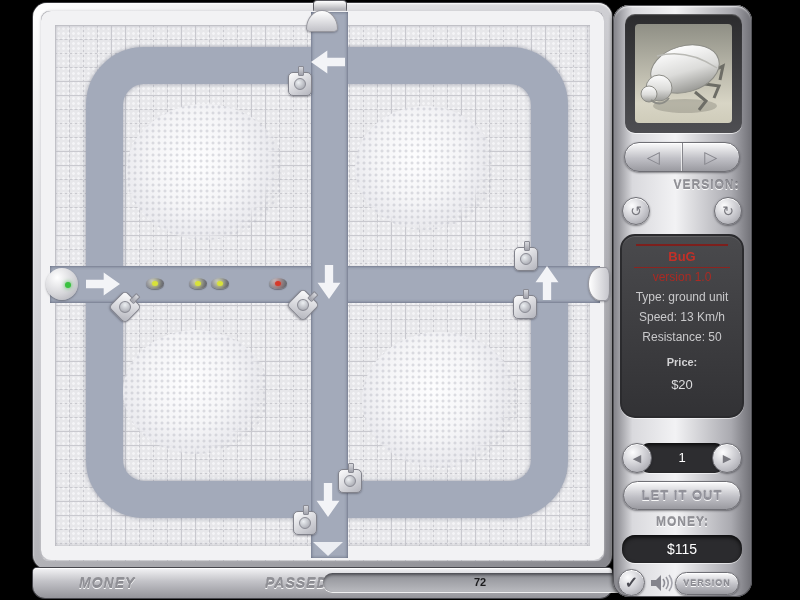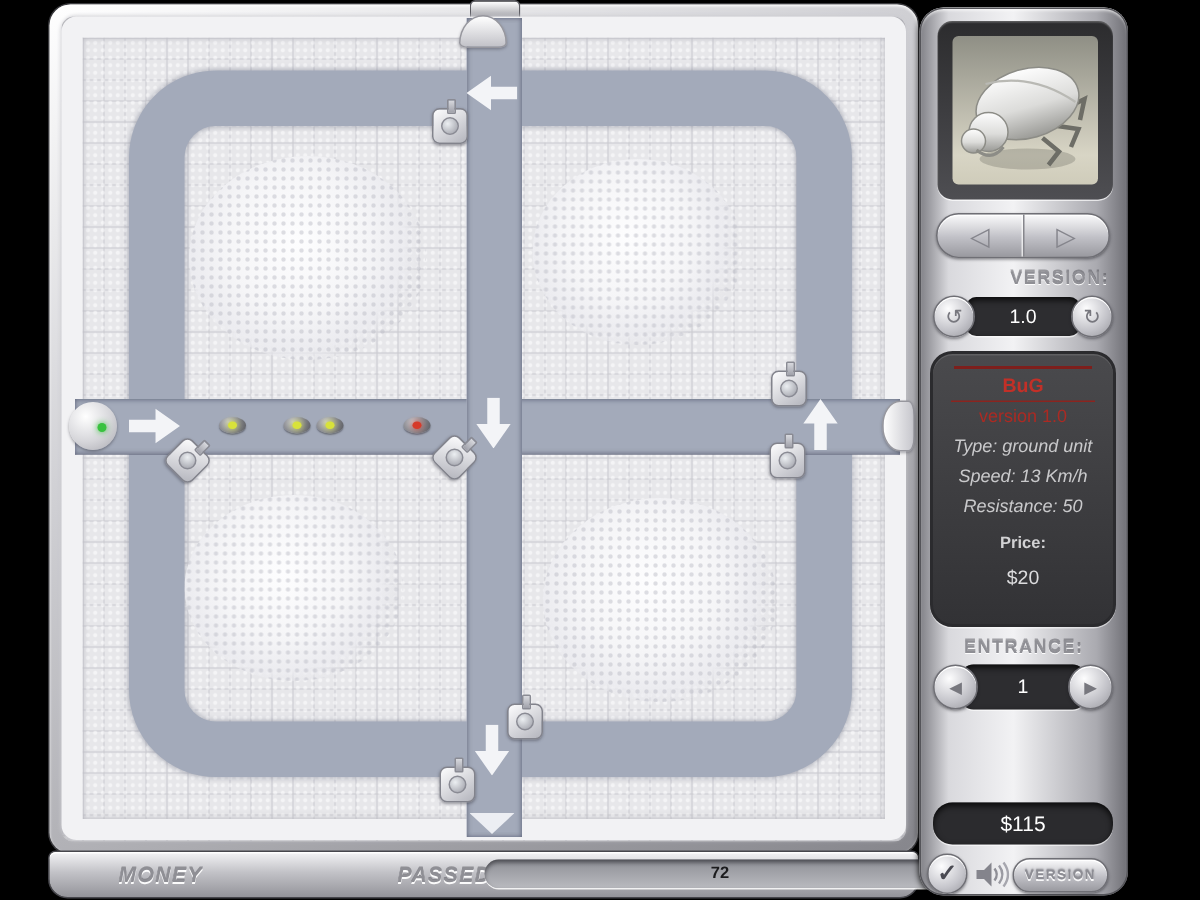"1.0" div.spin-dark { html: <div>1.0</div> -> none }
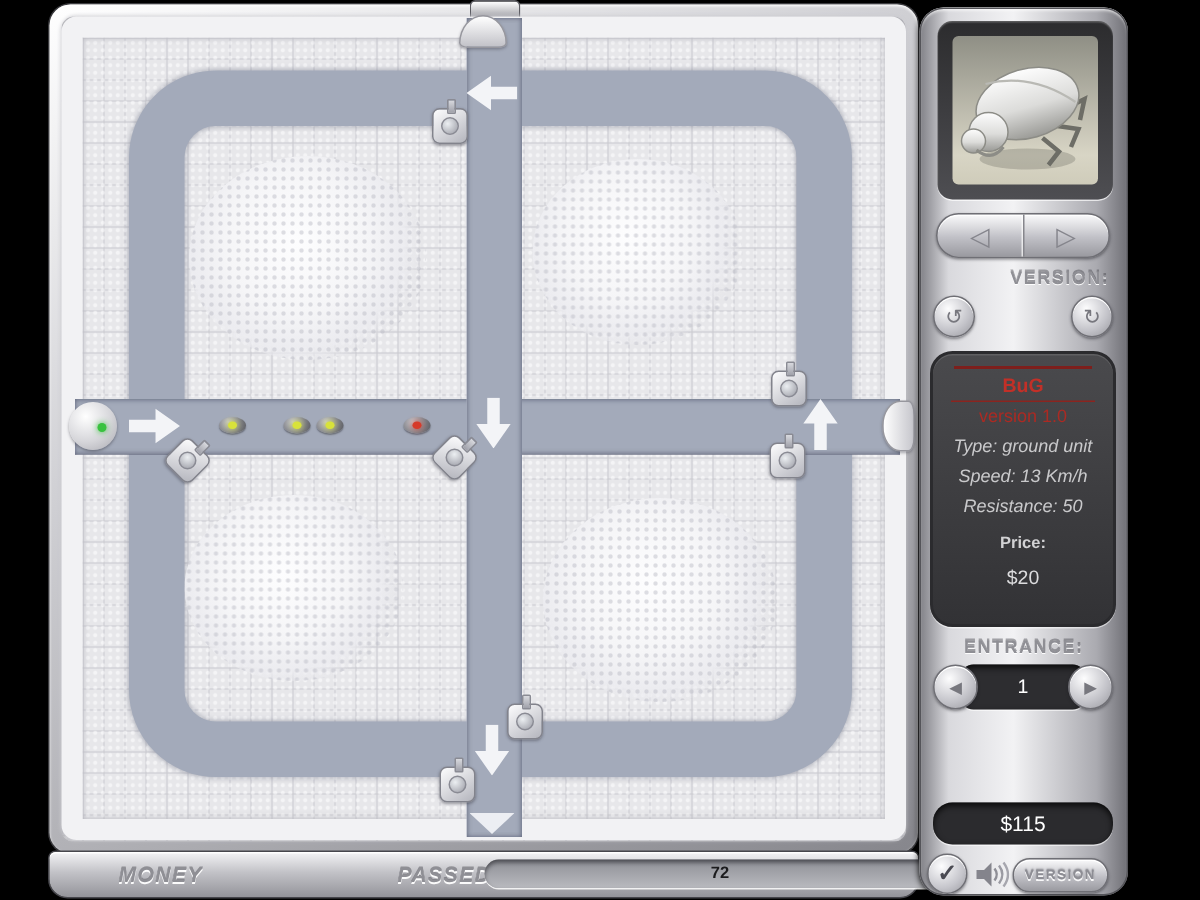"Type: ground unit" .info-row { font-style: italic -> none }
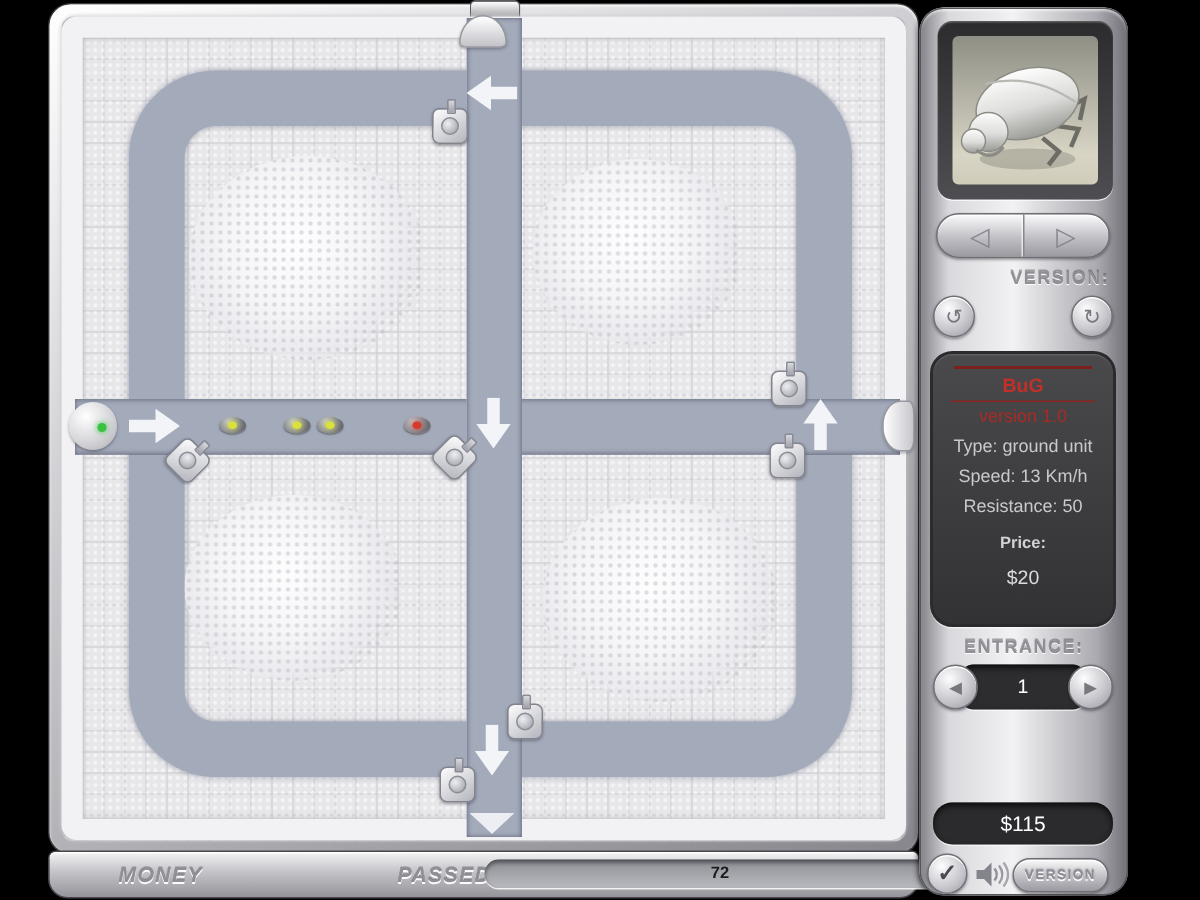"ENTRANCE:" div.side-label { html: <div>ENTRANCE:</div> -> none }
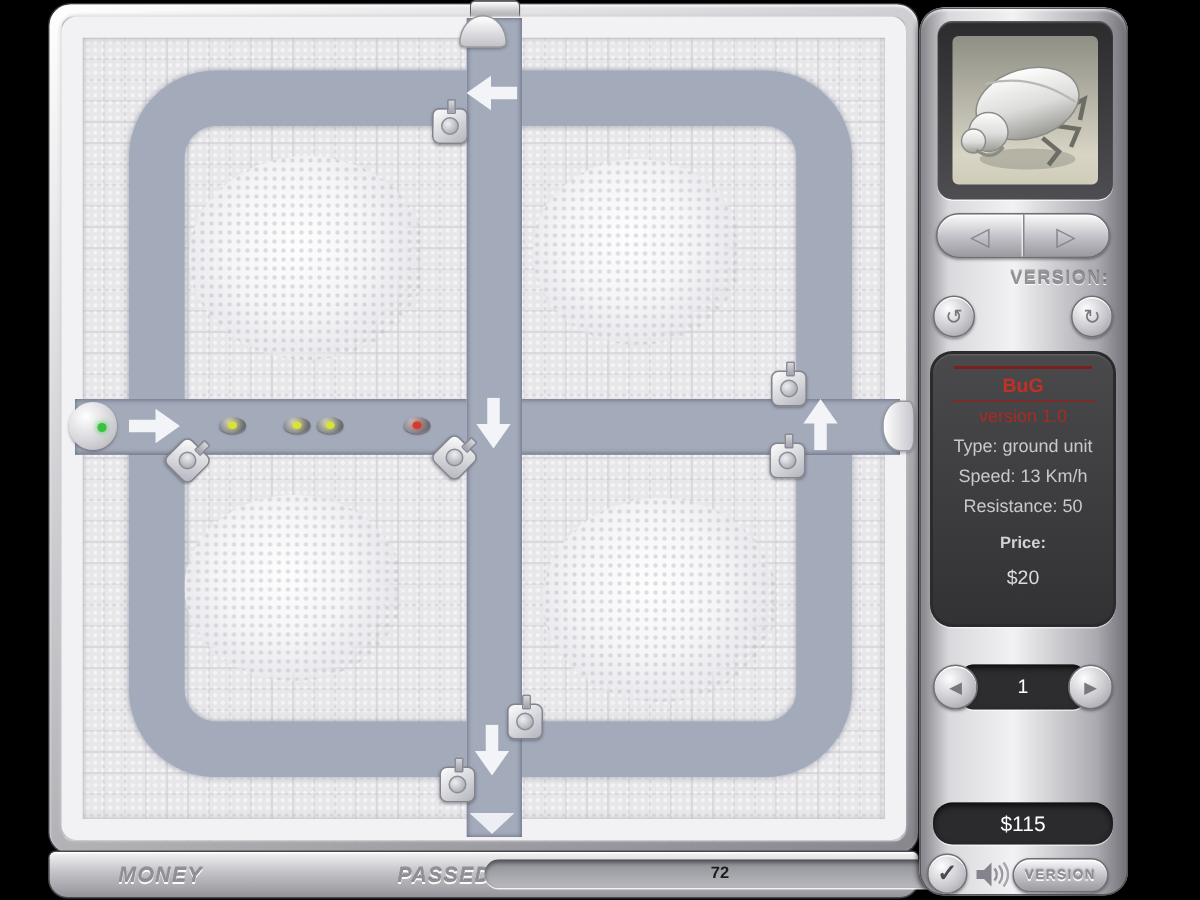"LET IT OUT" div.metal-btn { html: none -> <div>LET IT OUT</div> }
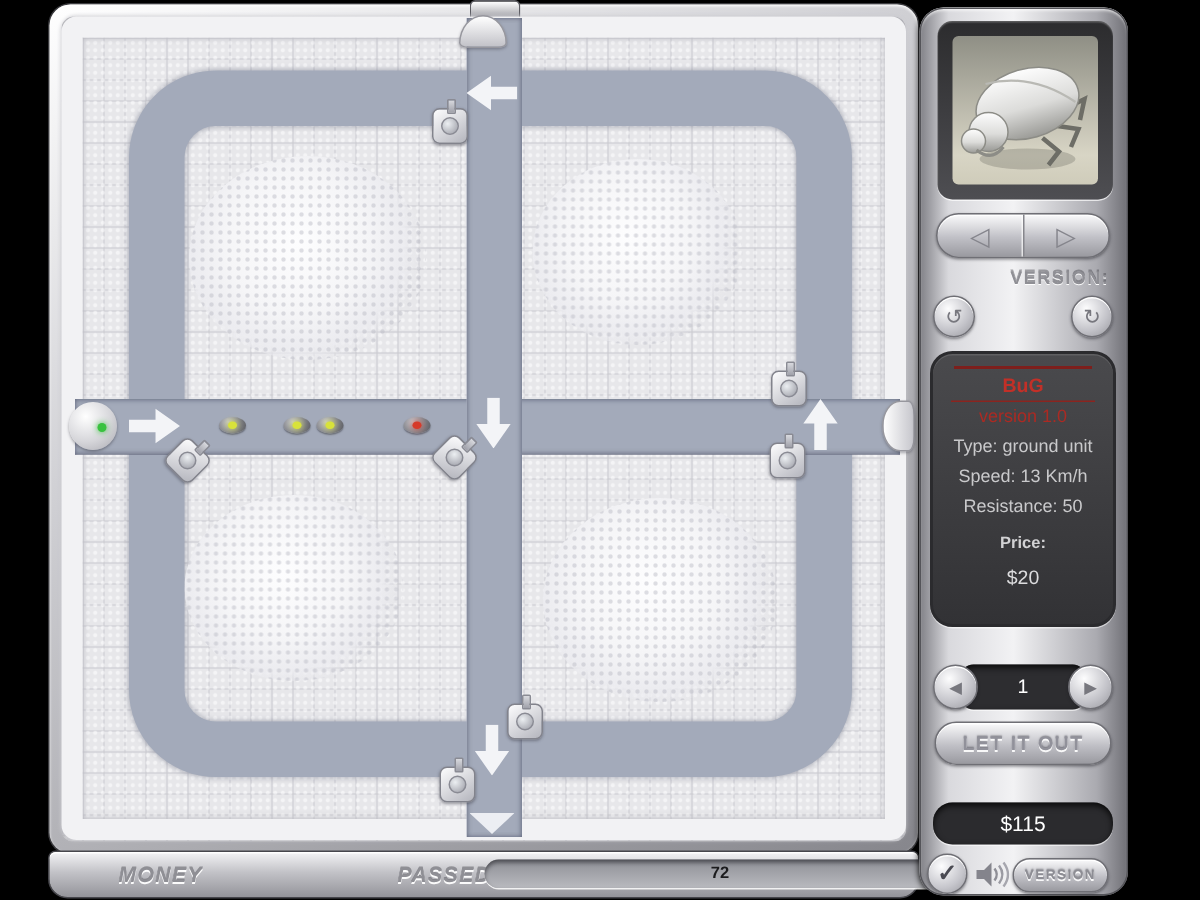"MONEY:" div.side-label { html: none -> <div>MONEY:</div> }
